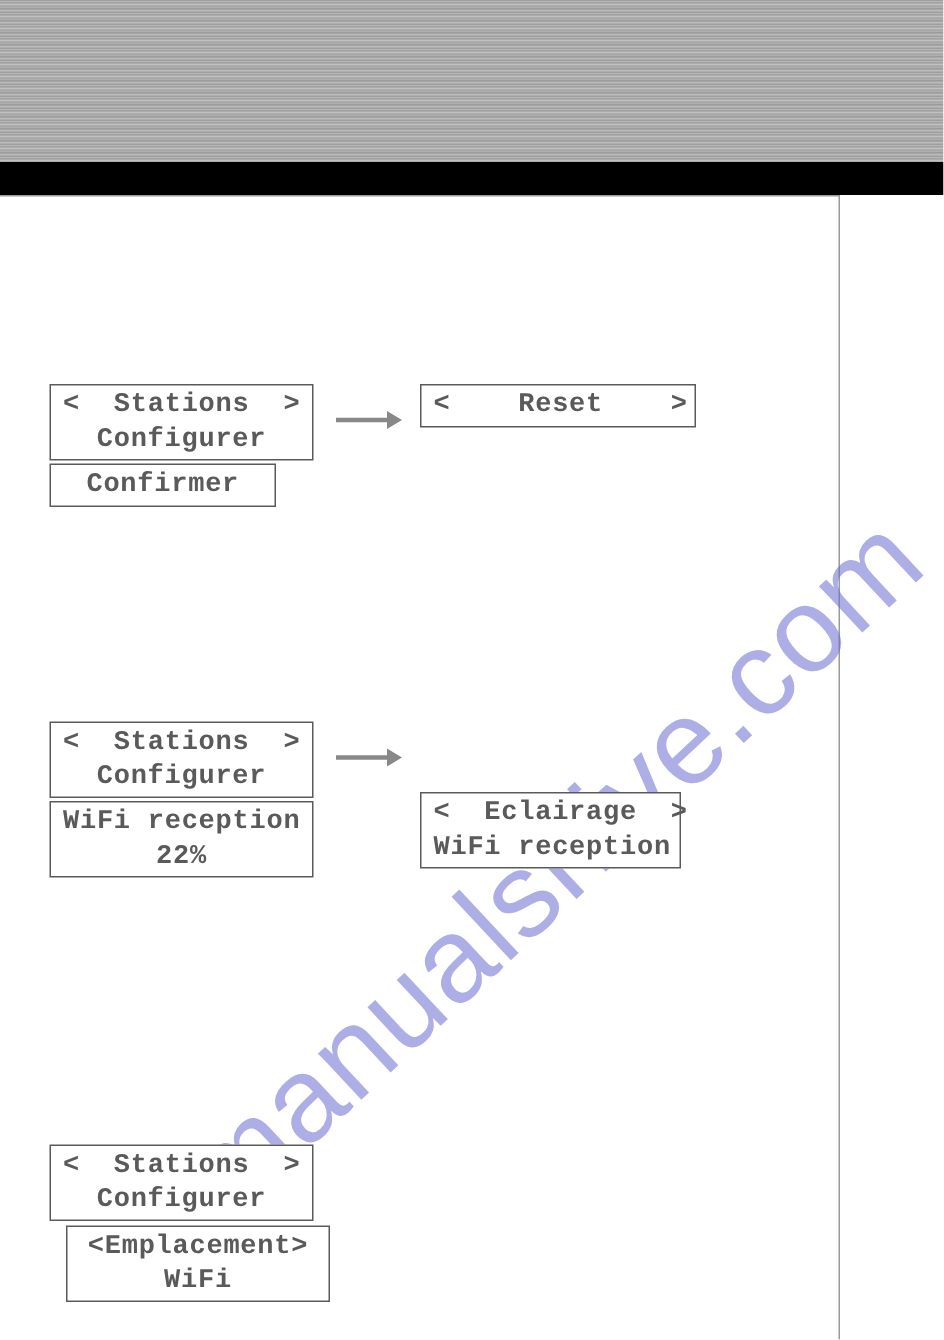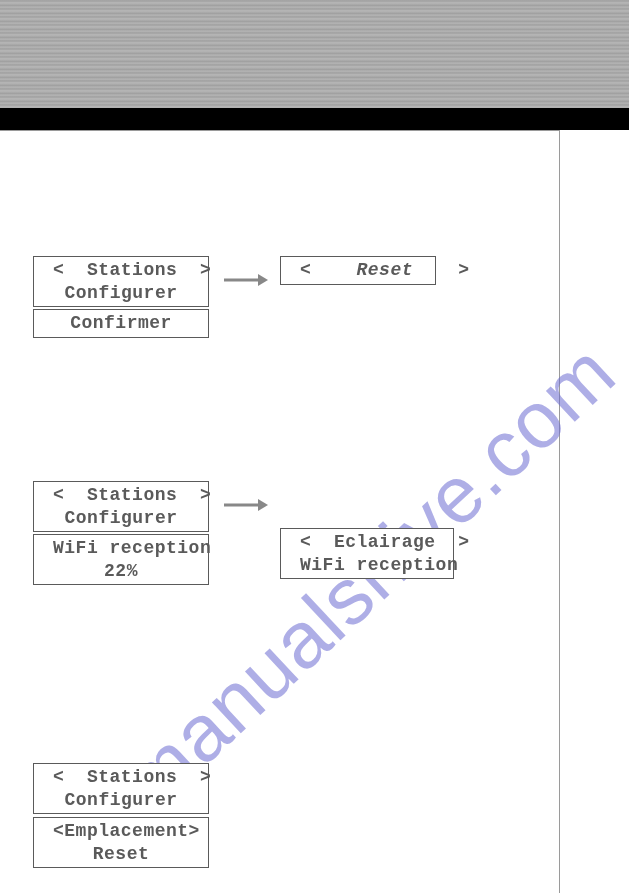"< Stations >" .lcd-box { padding: 2px 19px -> 2px 8px }
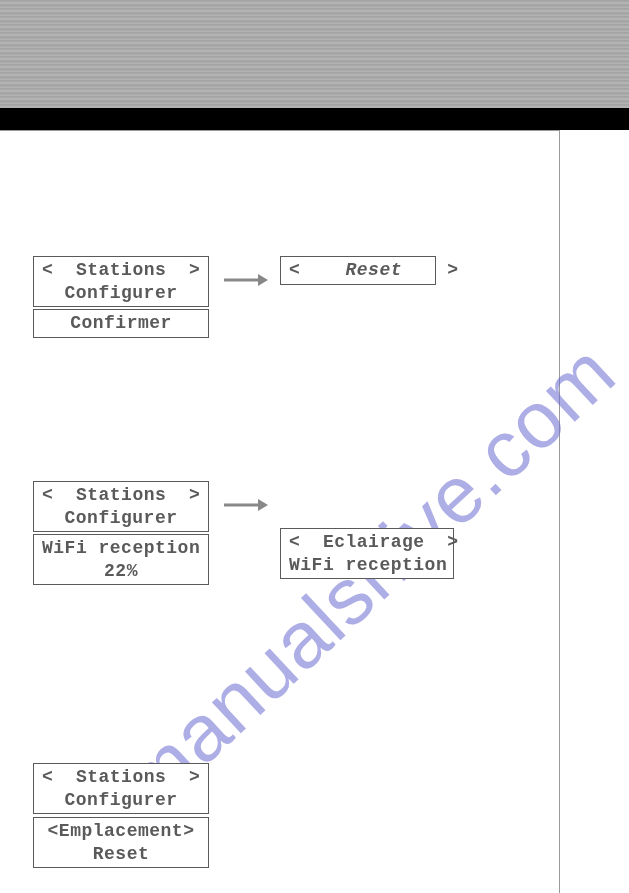"< Reset >" div.lcd-box { font-style: italic -> none; width: 156px -> 184px }
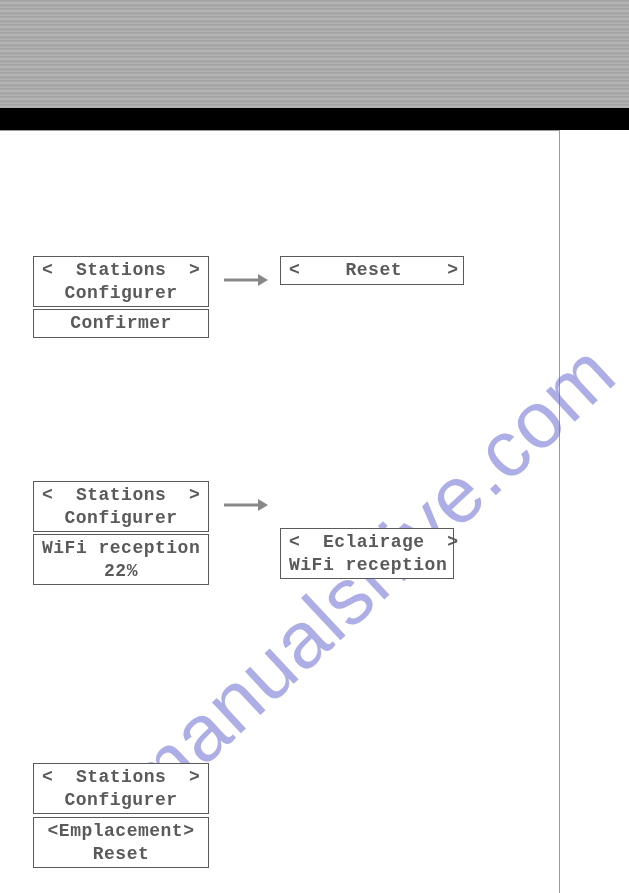"Confirmer" div.lcd-box { width: 176px -> 151px }
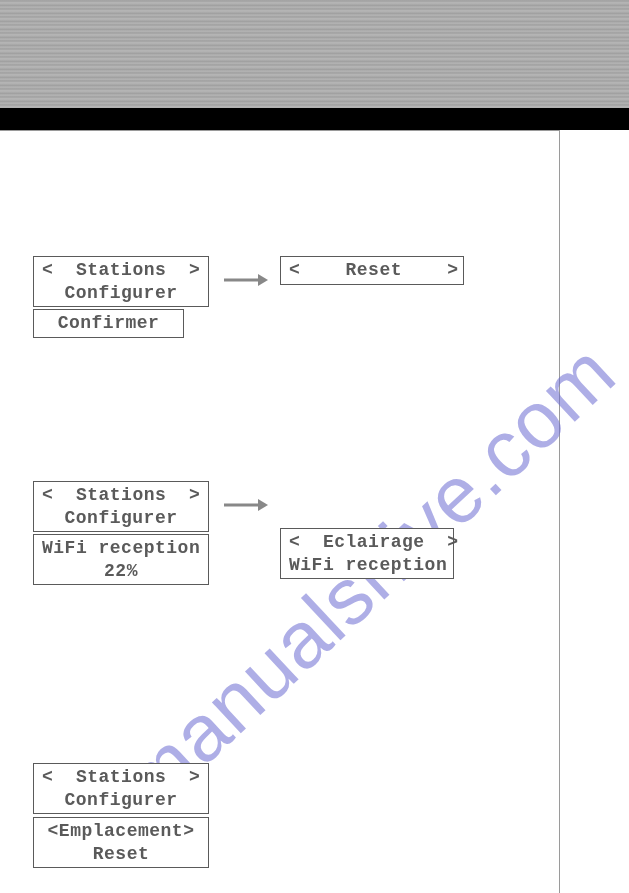"<Emplacement>" div.lcd-box { left: 33px -> 44px }
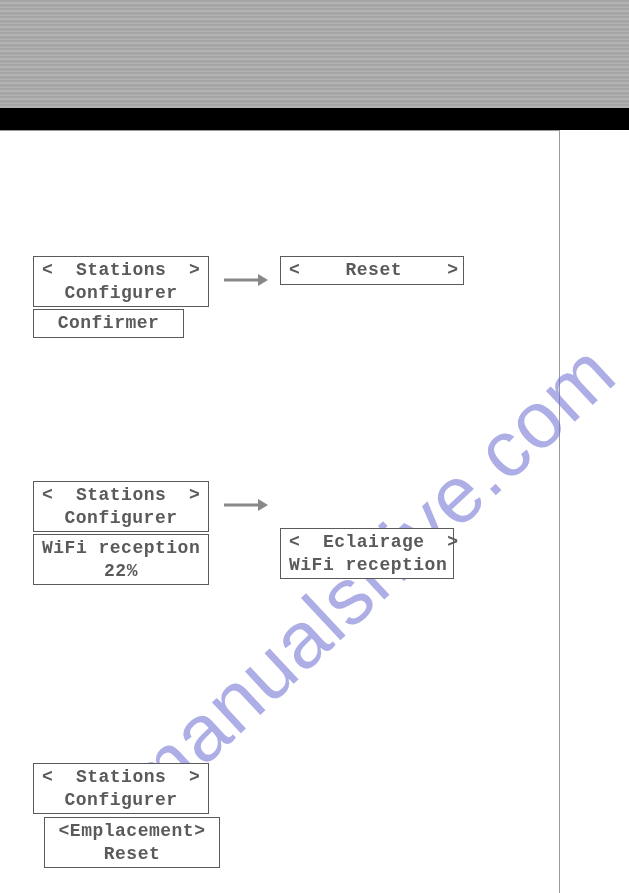"Reset" div.lcd-line { text: Reset -> WiFi }
